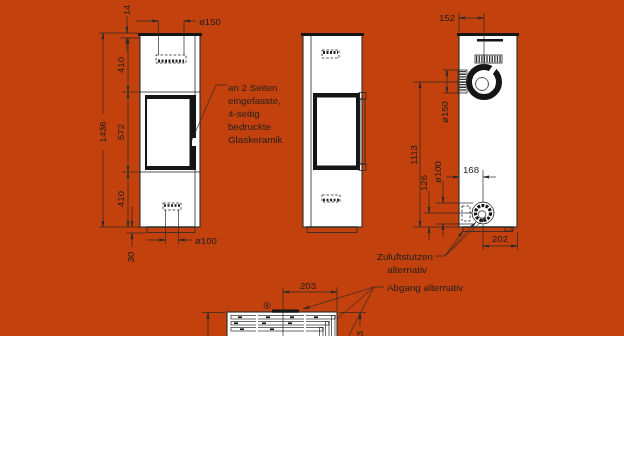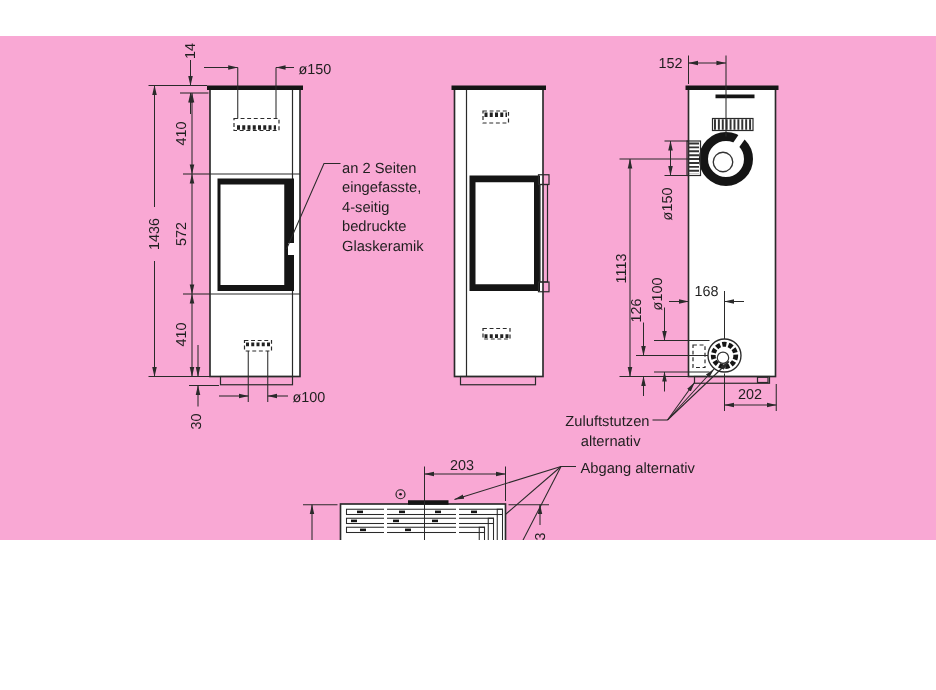"ø150" .stage { background: #f9a8d4 -> #c2410c; margin-top: 24px -> none }
